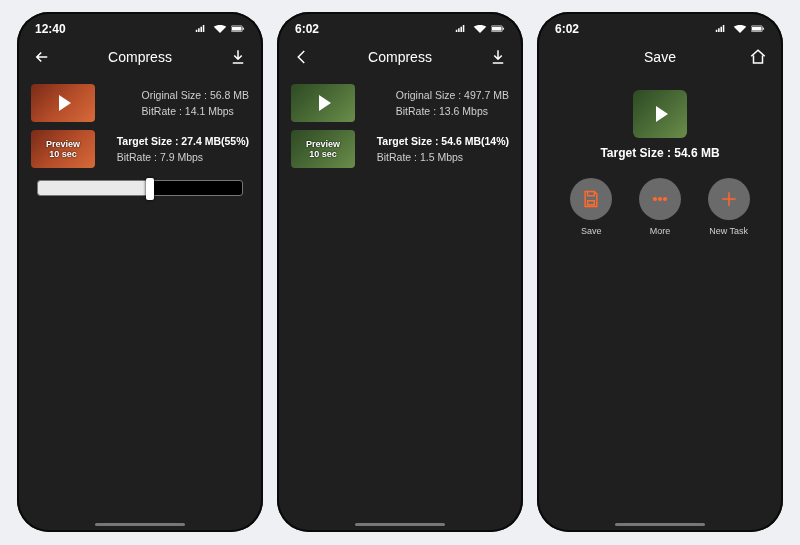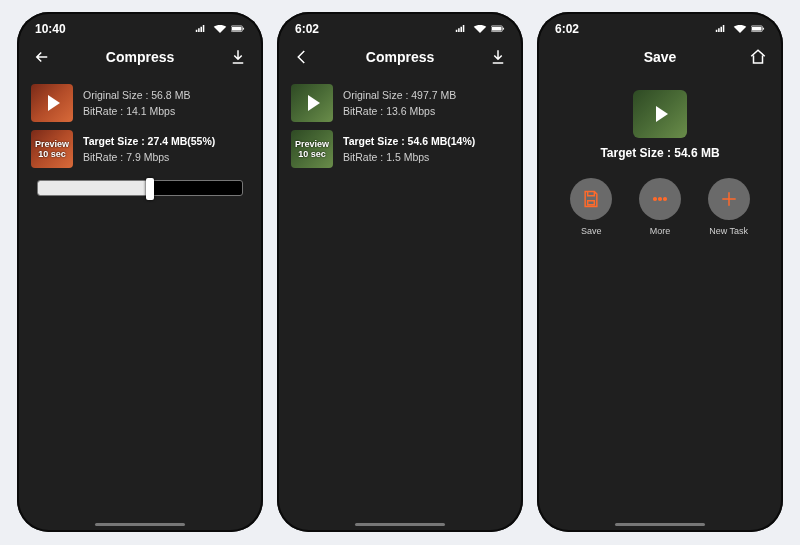"10:40" span { text: 10:40 -> 12:40 }
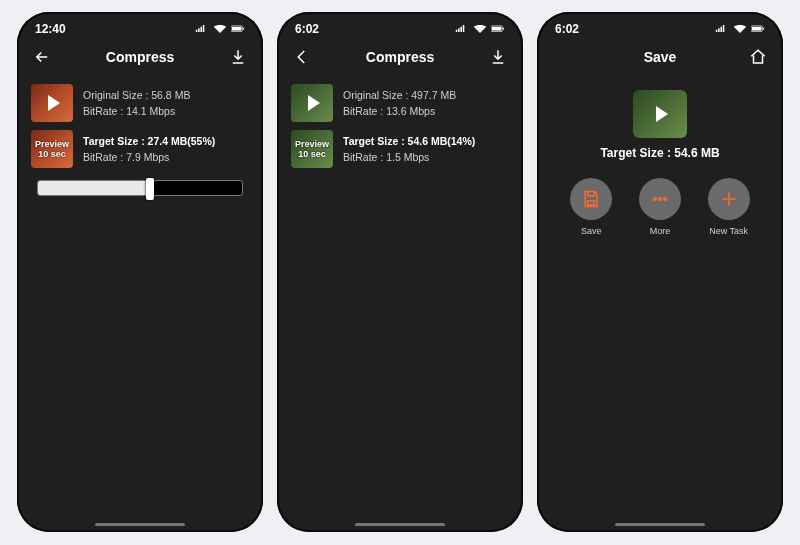"Compress" .titlebar .title { font-weight: 700 -> 400 }
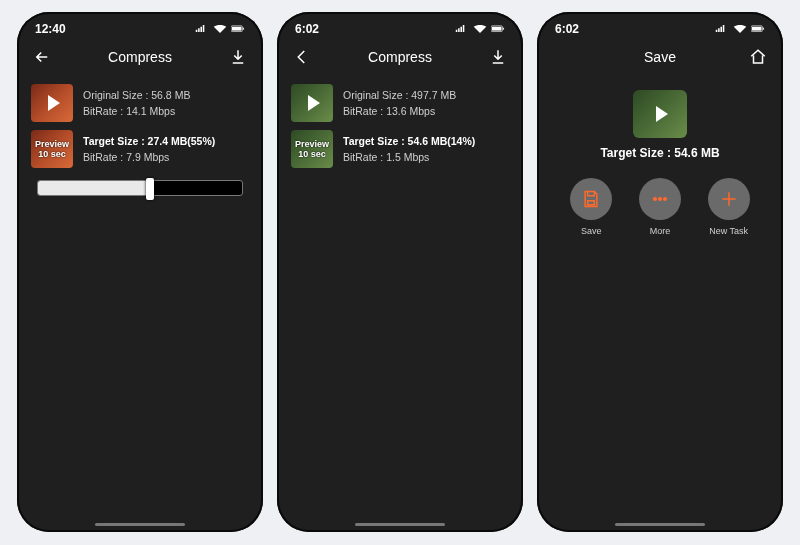"Original Size : 56.8 MB" .row { justify-content: none -> space-between }
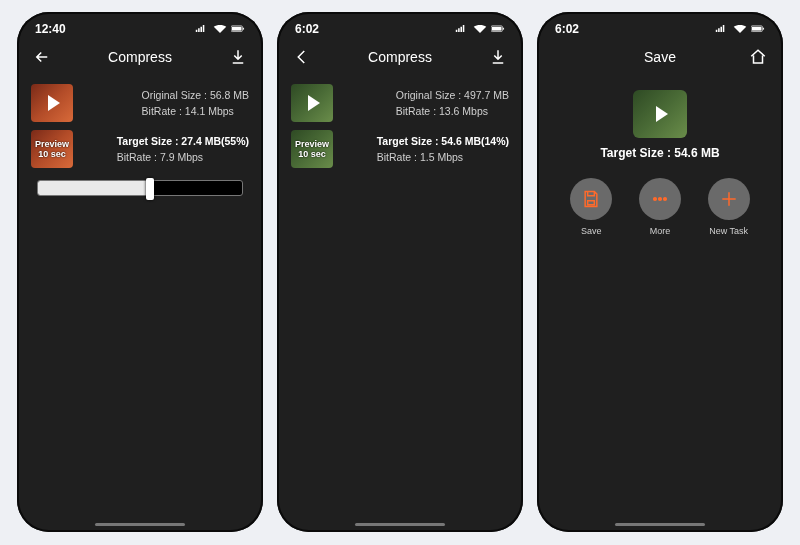"Preview" .thumb { width: 42px -> 64px }
